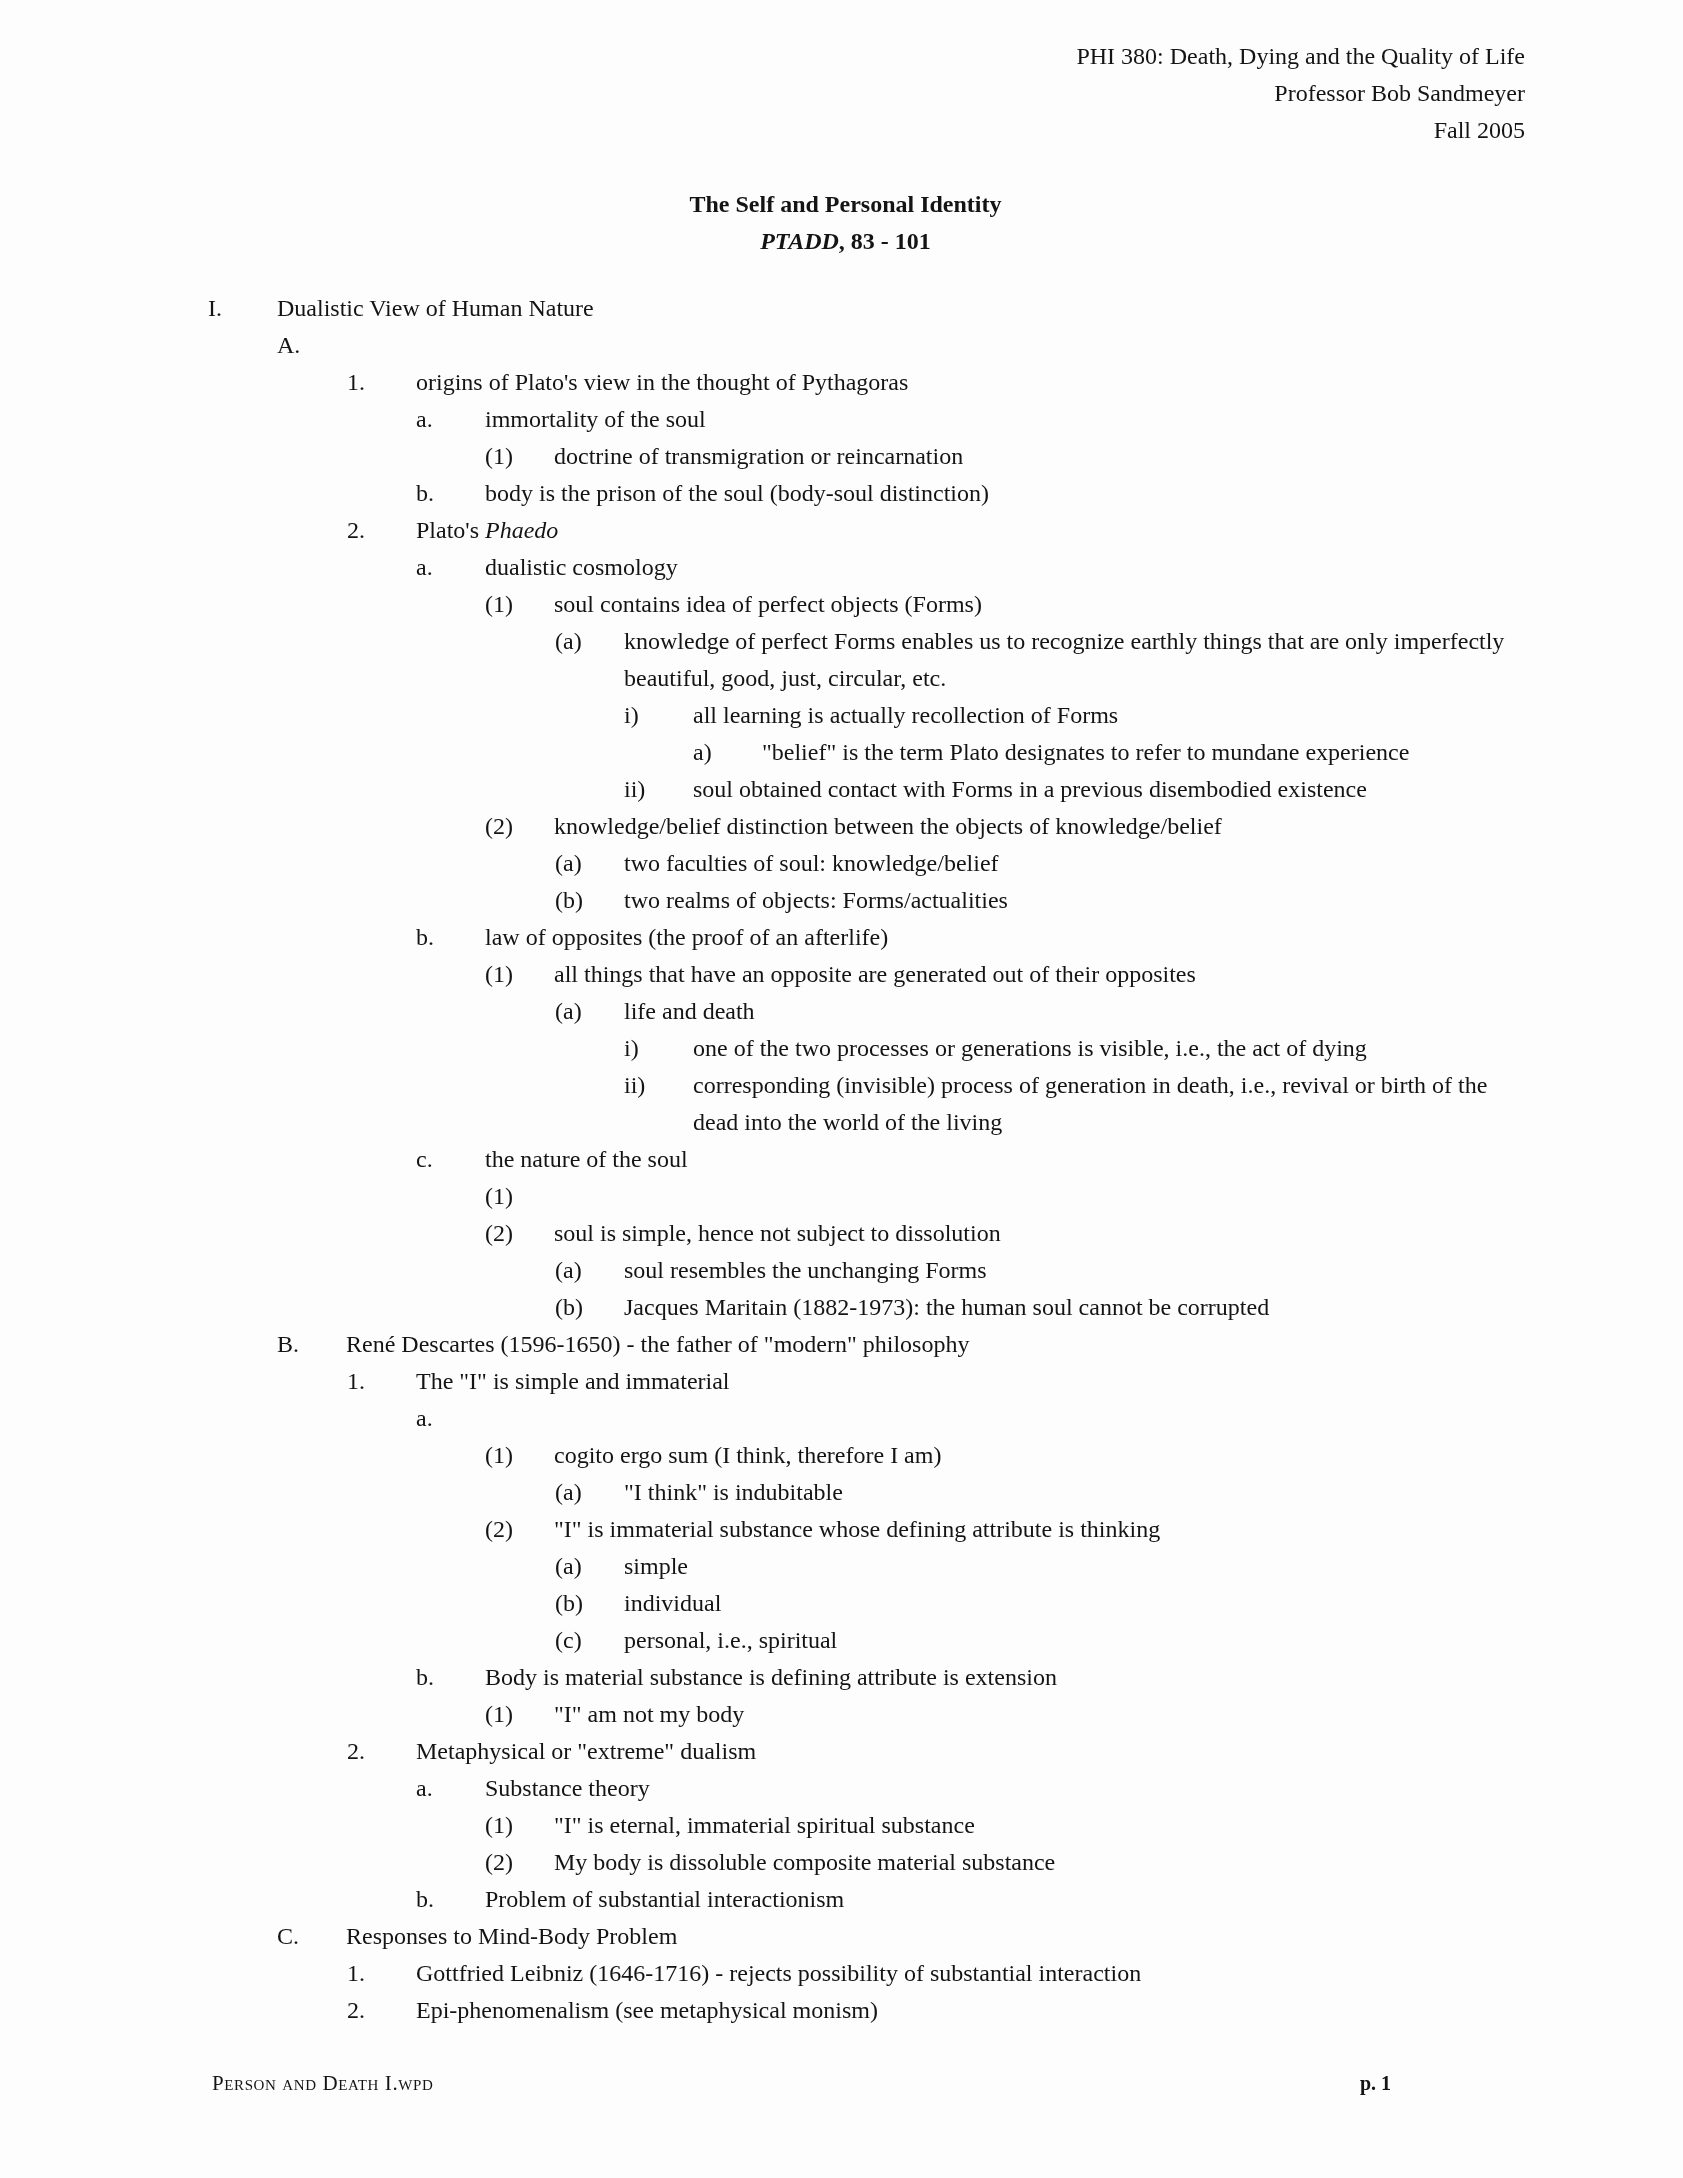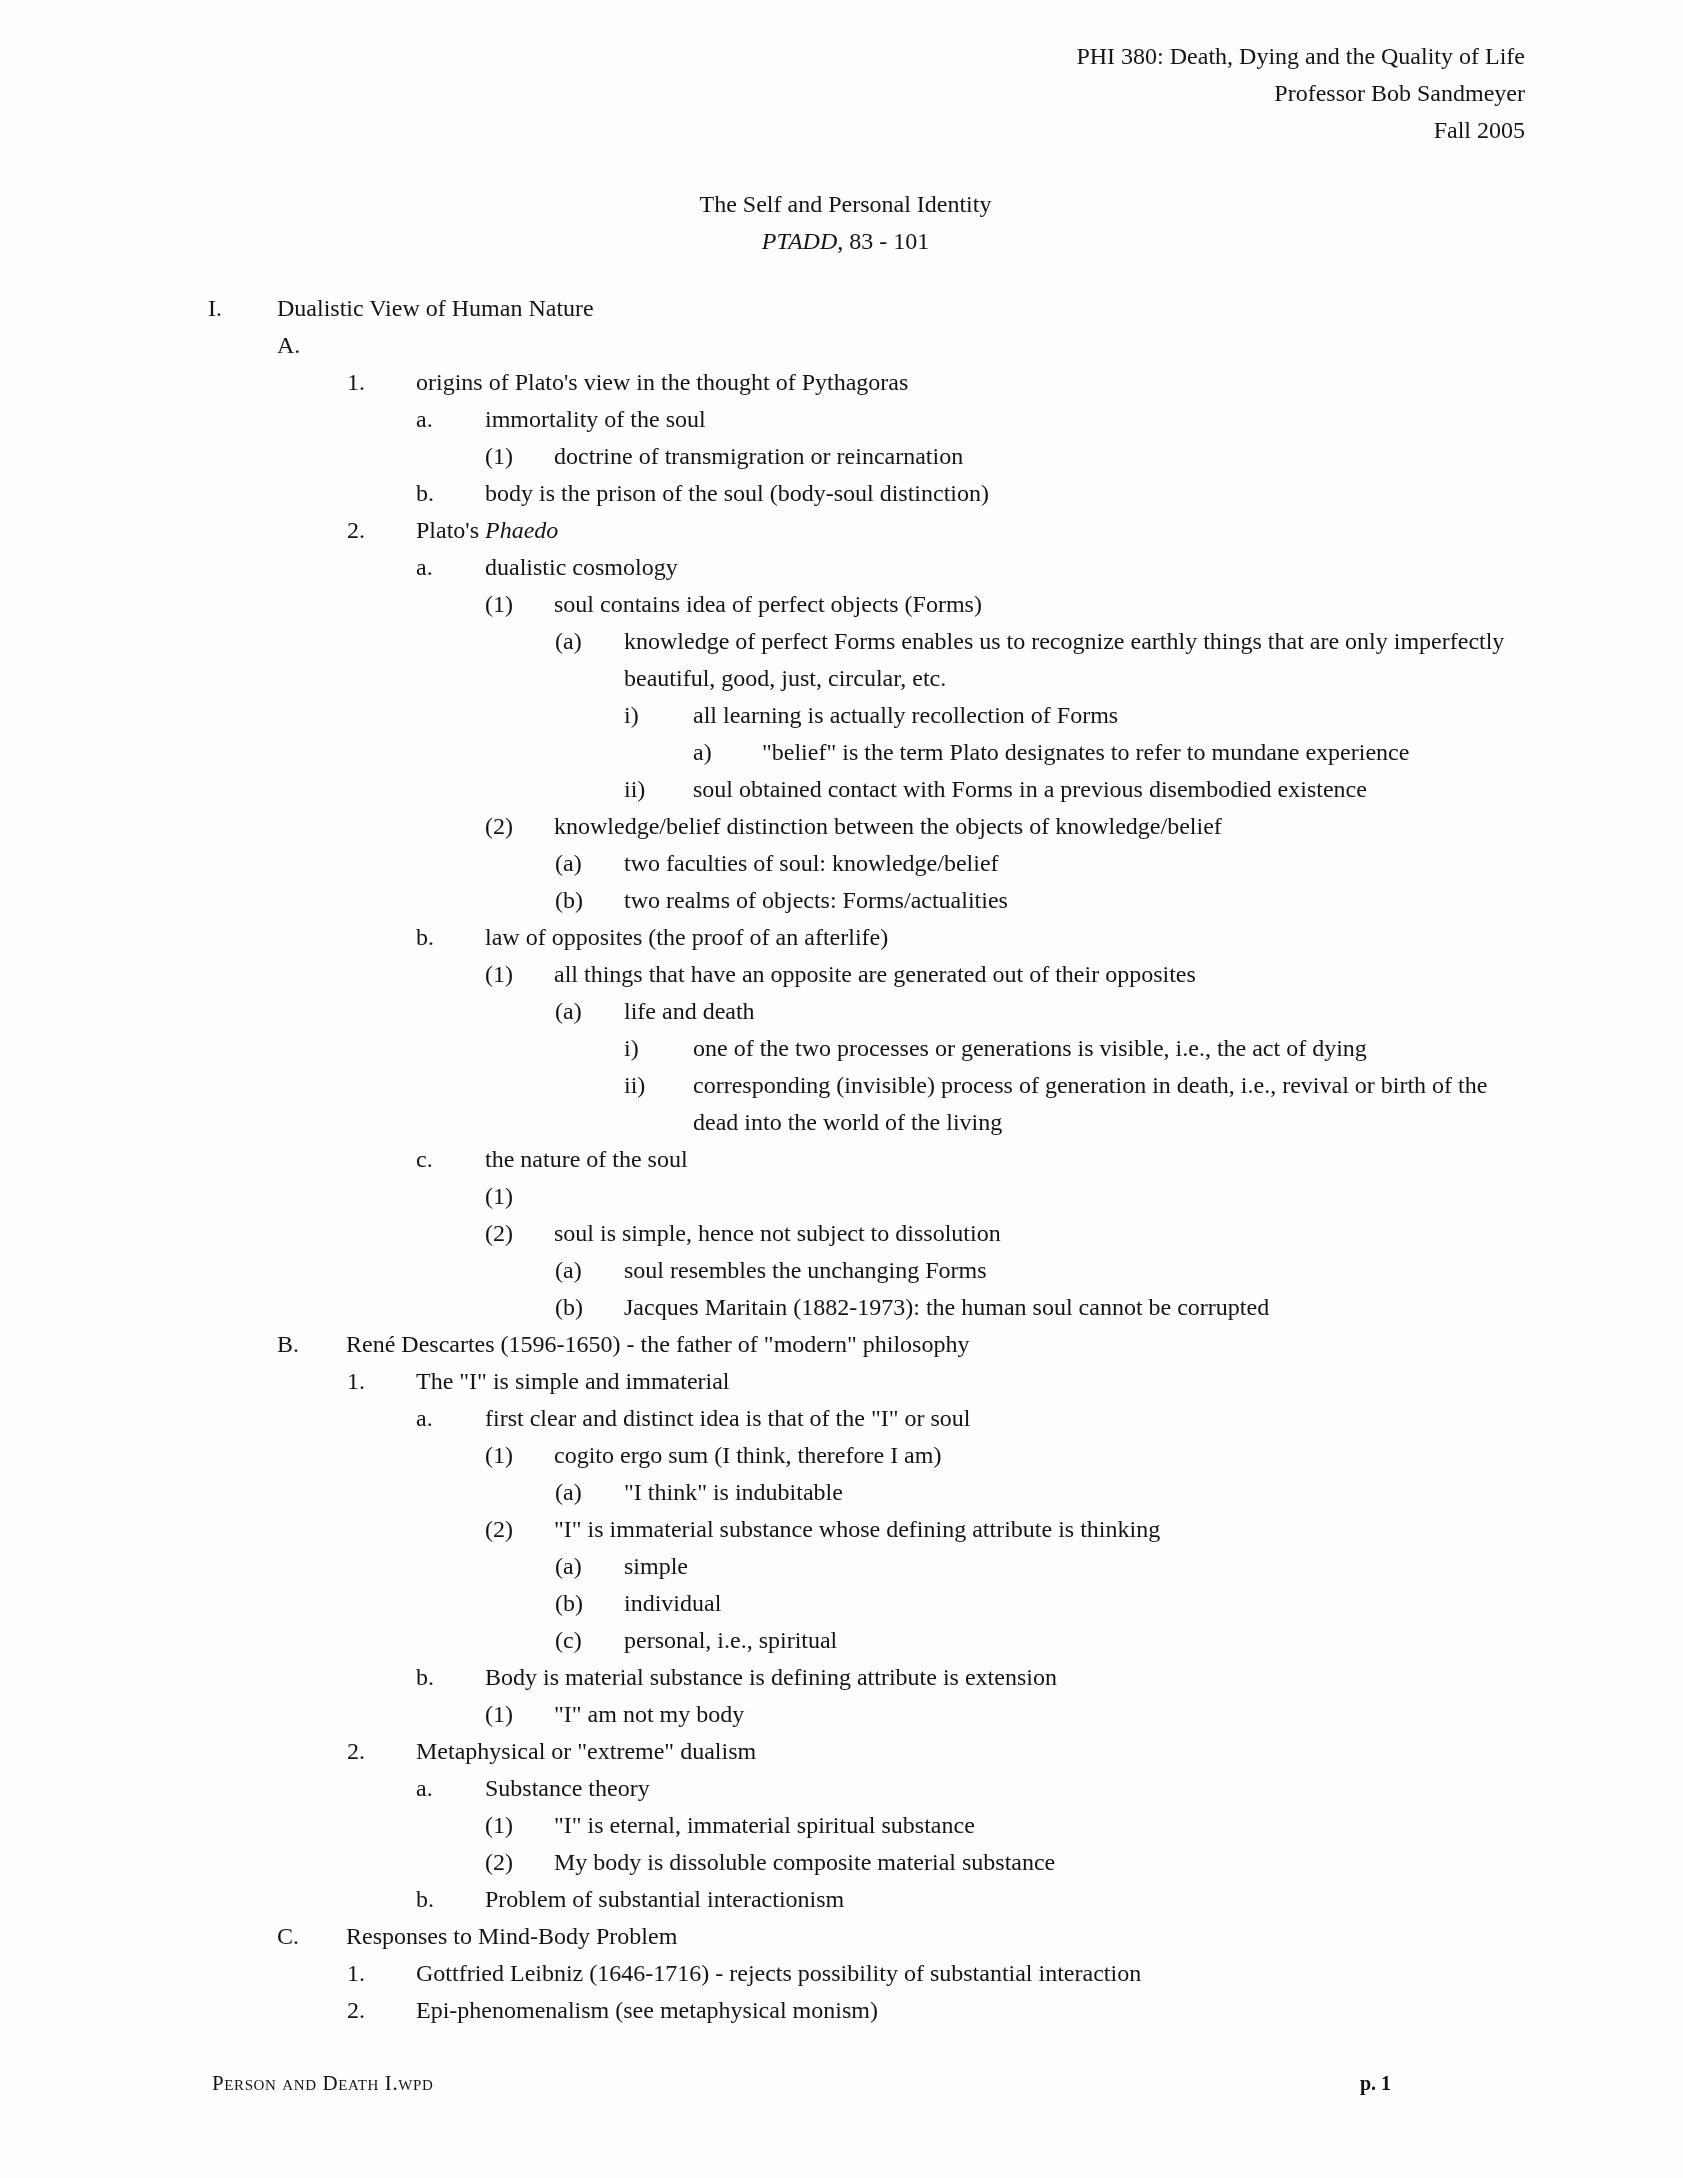"The Self and Personal Identity" .title-block { font-weight: normal -> bold }
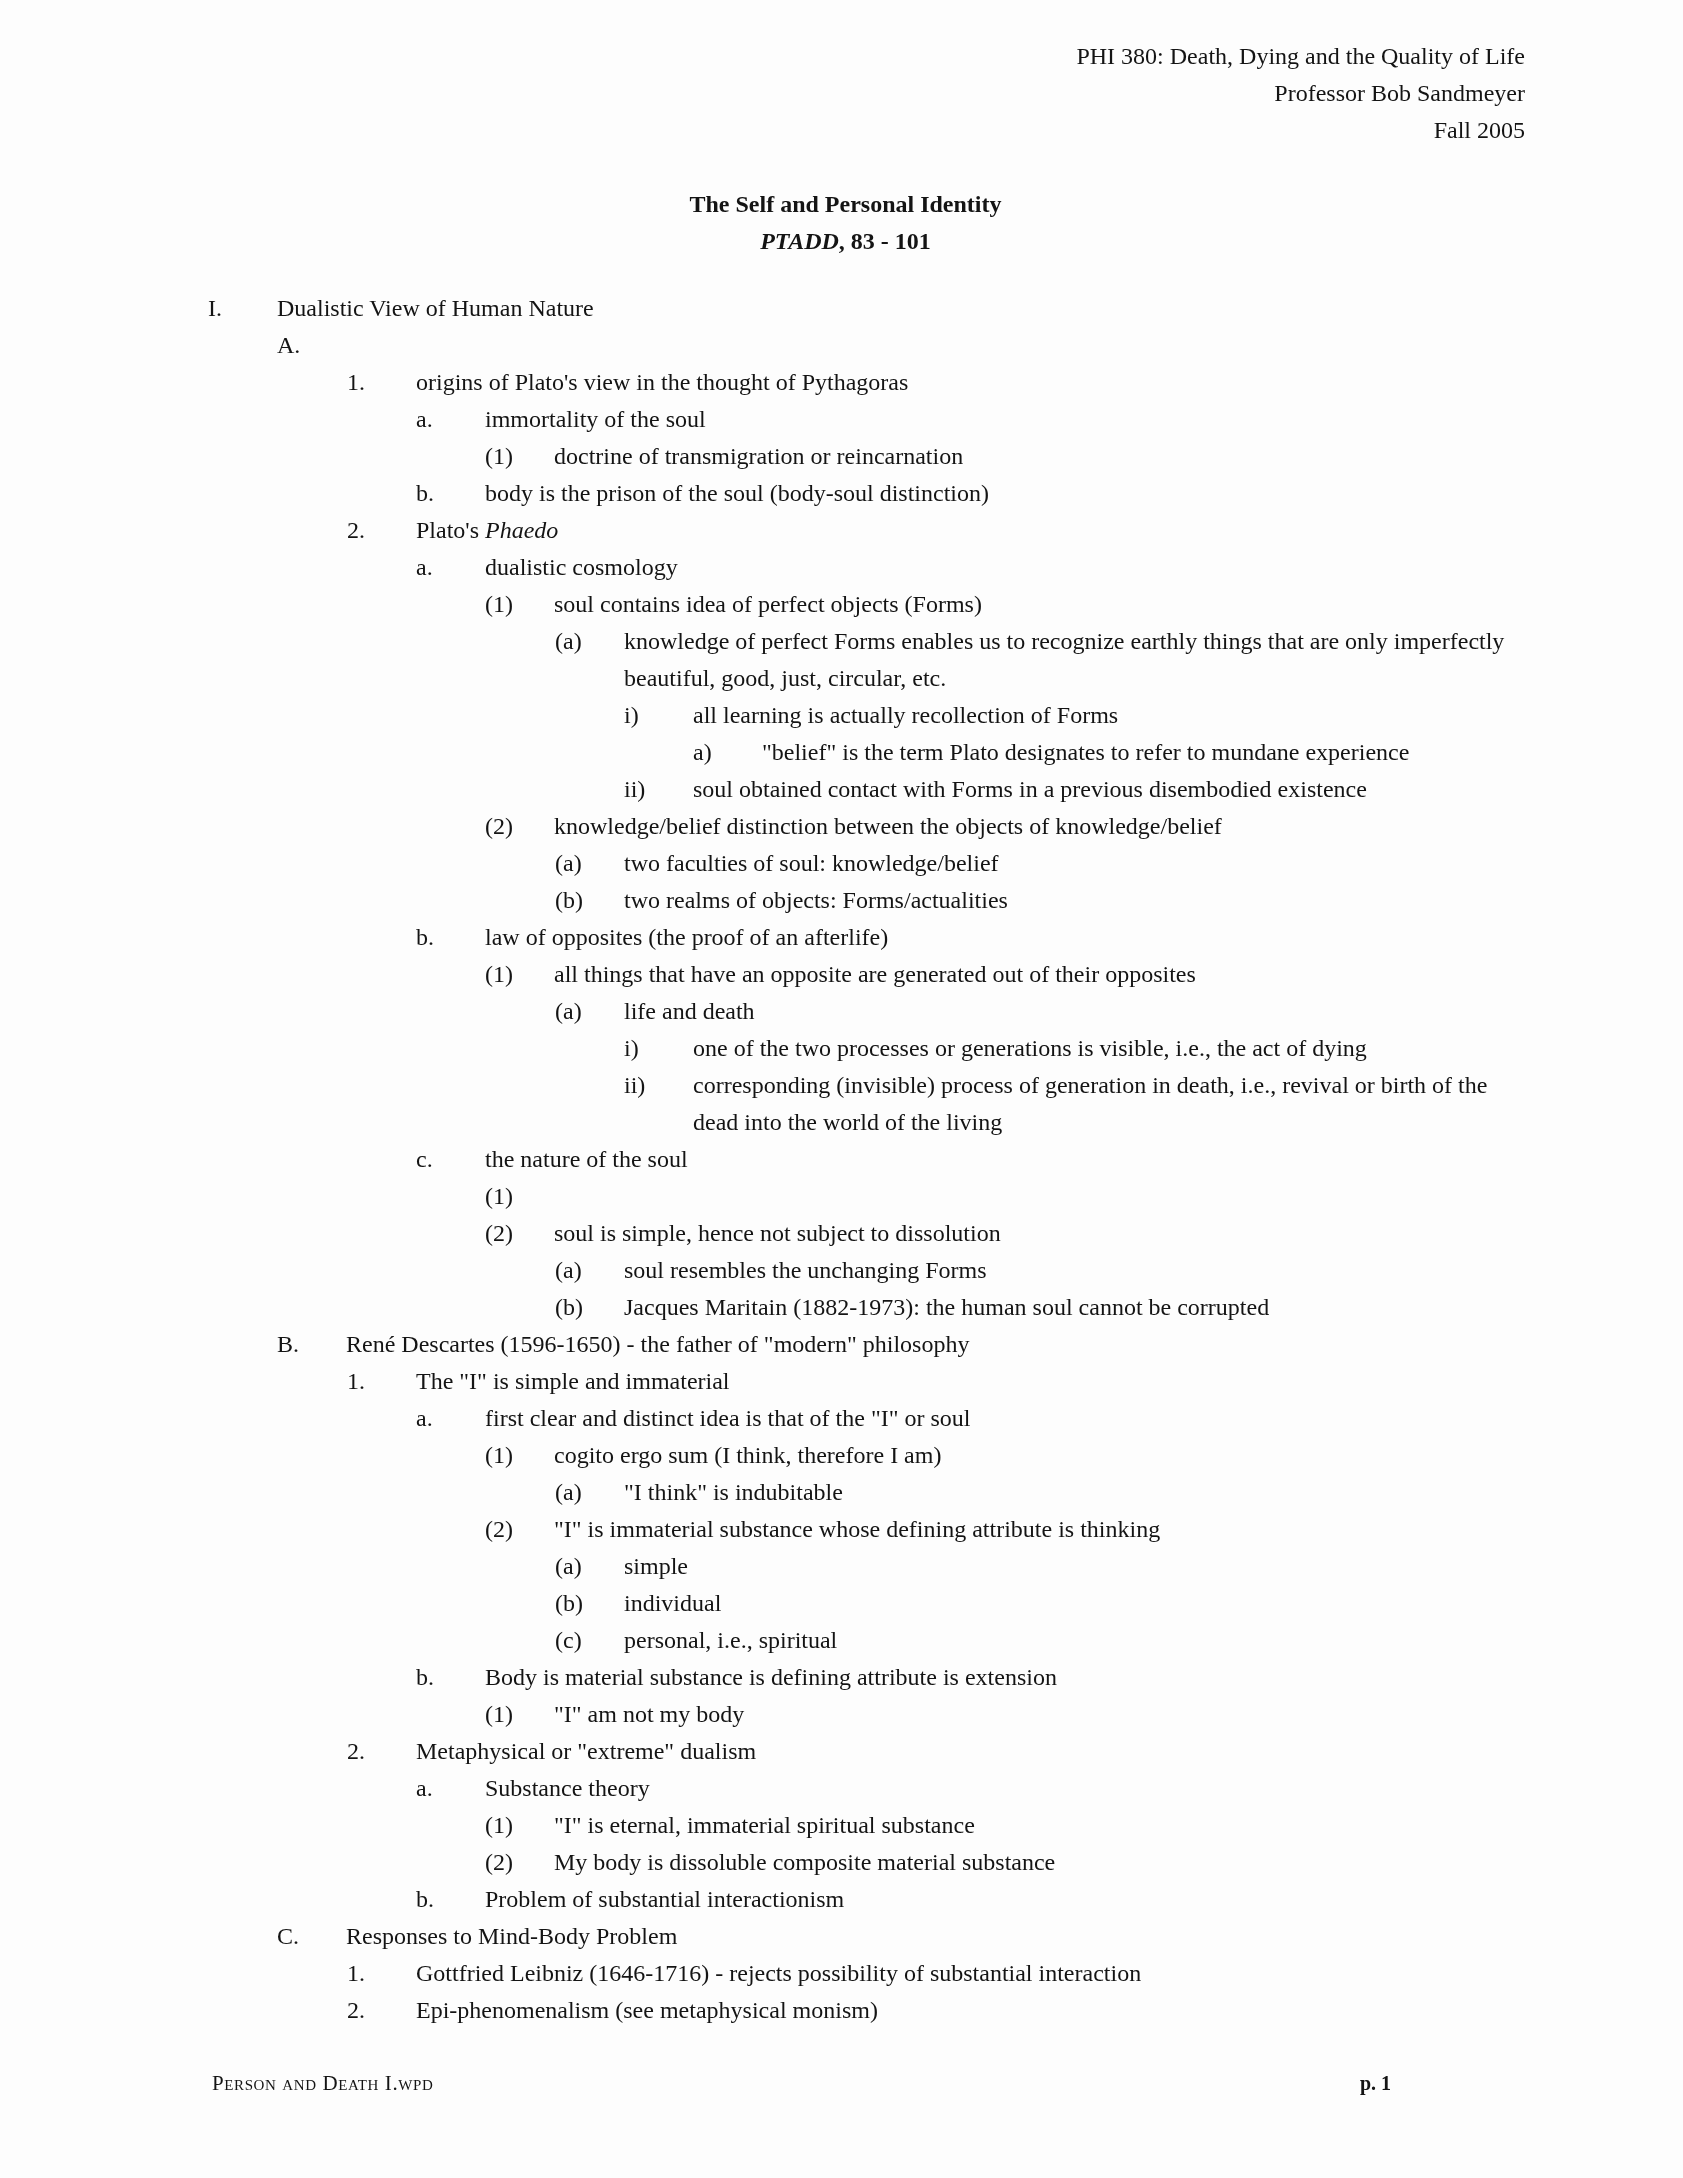"first clear and distinct idea" span.txt { html: <span><span>first clear and distinct idea is that of the "I" or soul</span></span> -> none }
